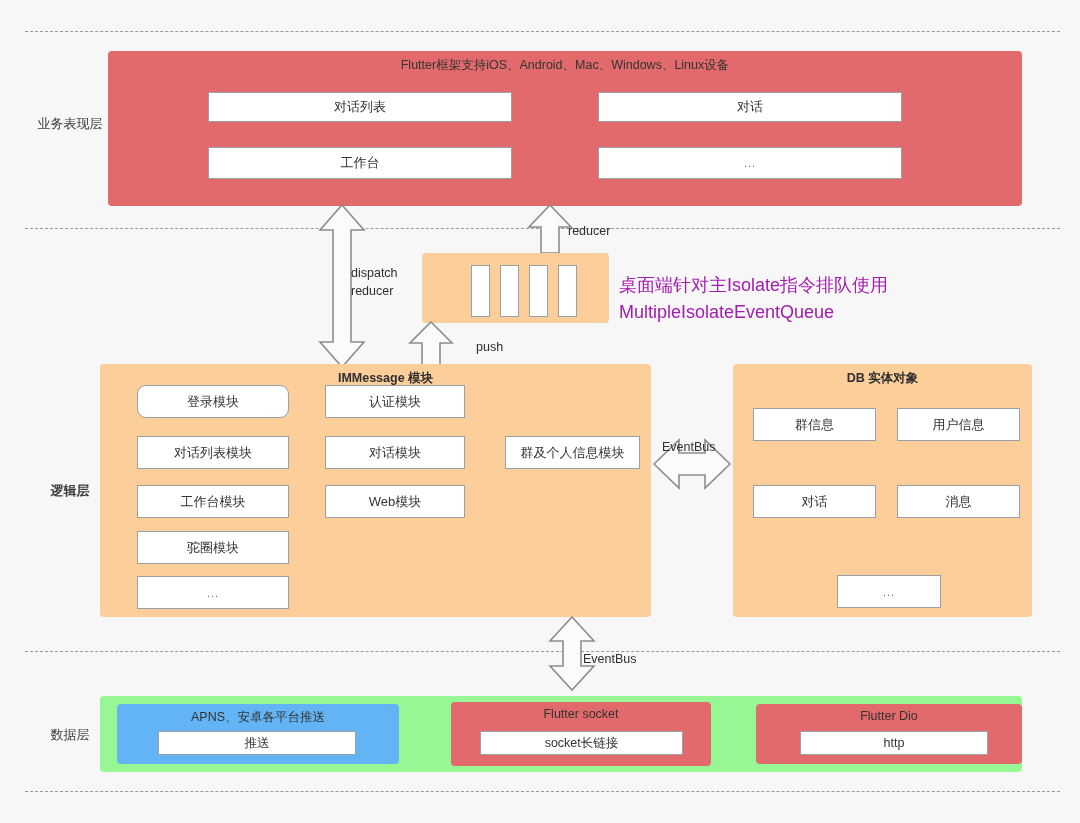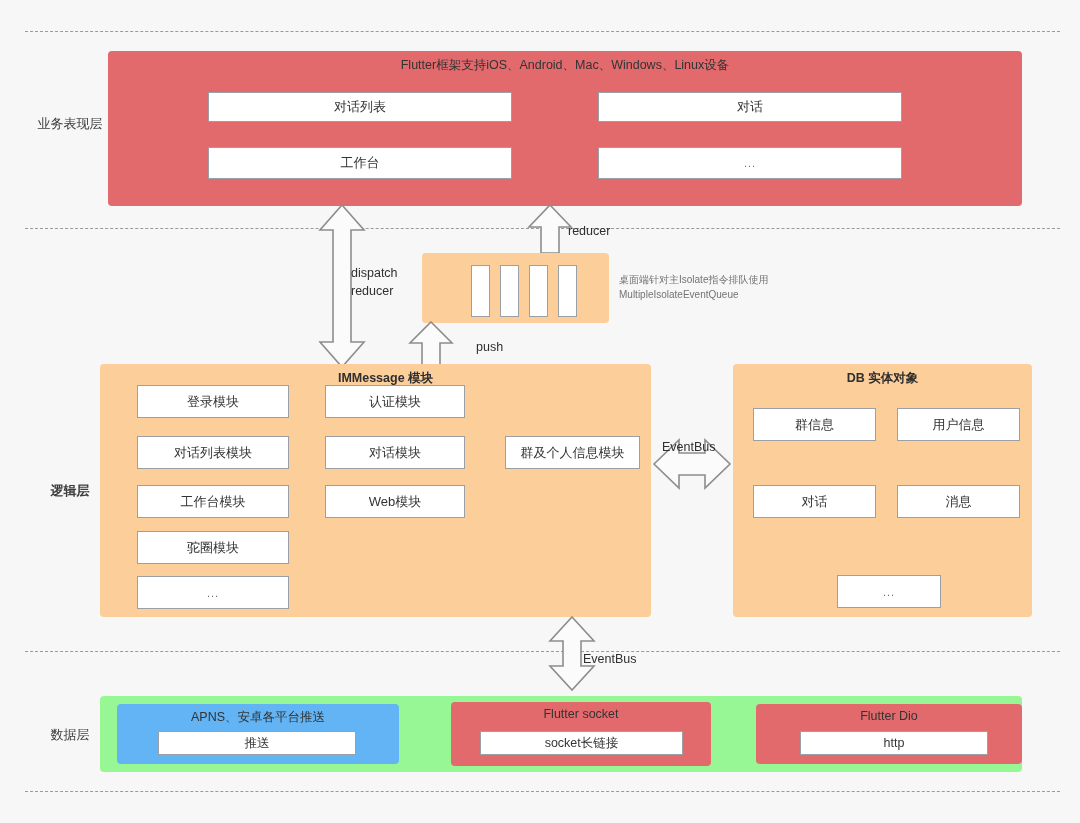"桌面端针对主Isolate指令排队使用" .note { color: #737373 -> #a21caf; font-size: 10px -> 18px }
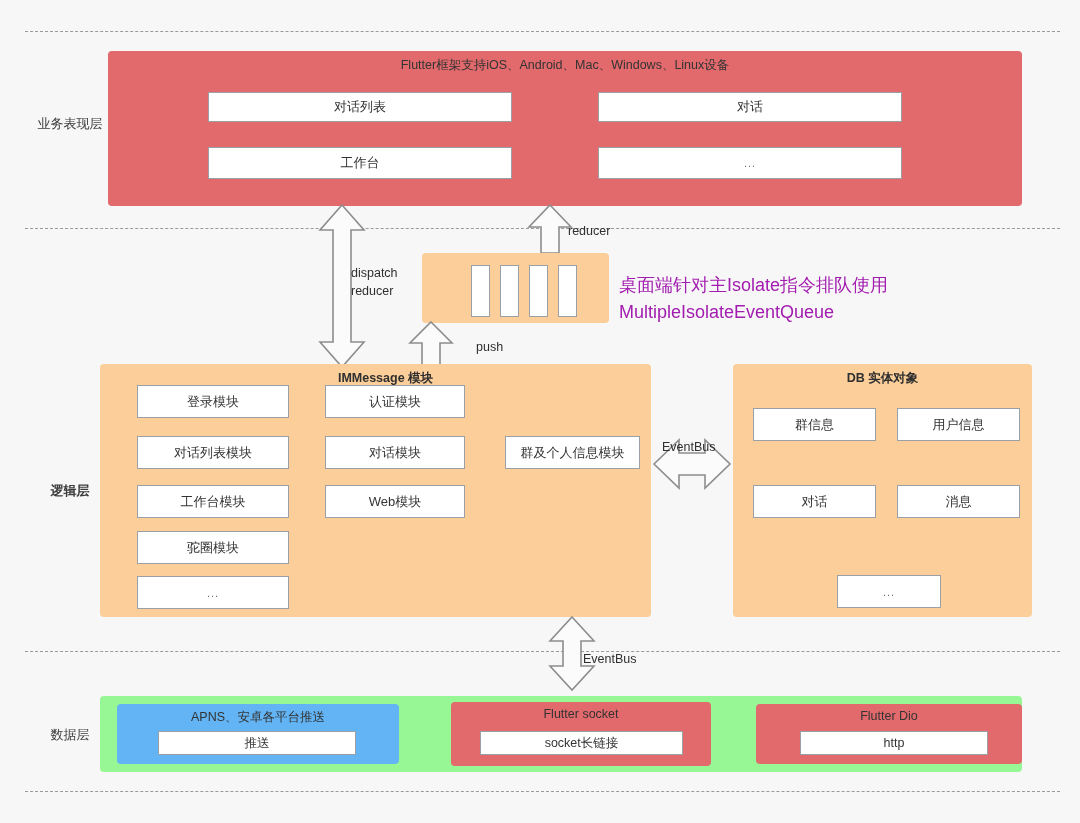"登录模块" div.white-box { border-radius: none -> 9px }
